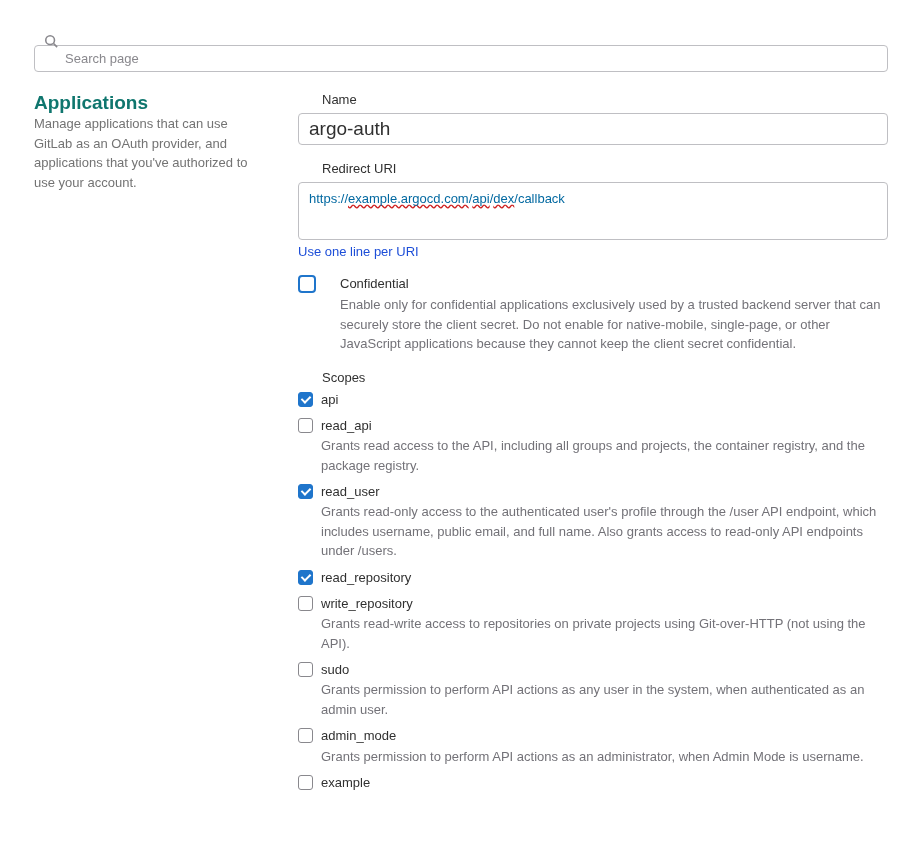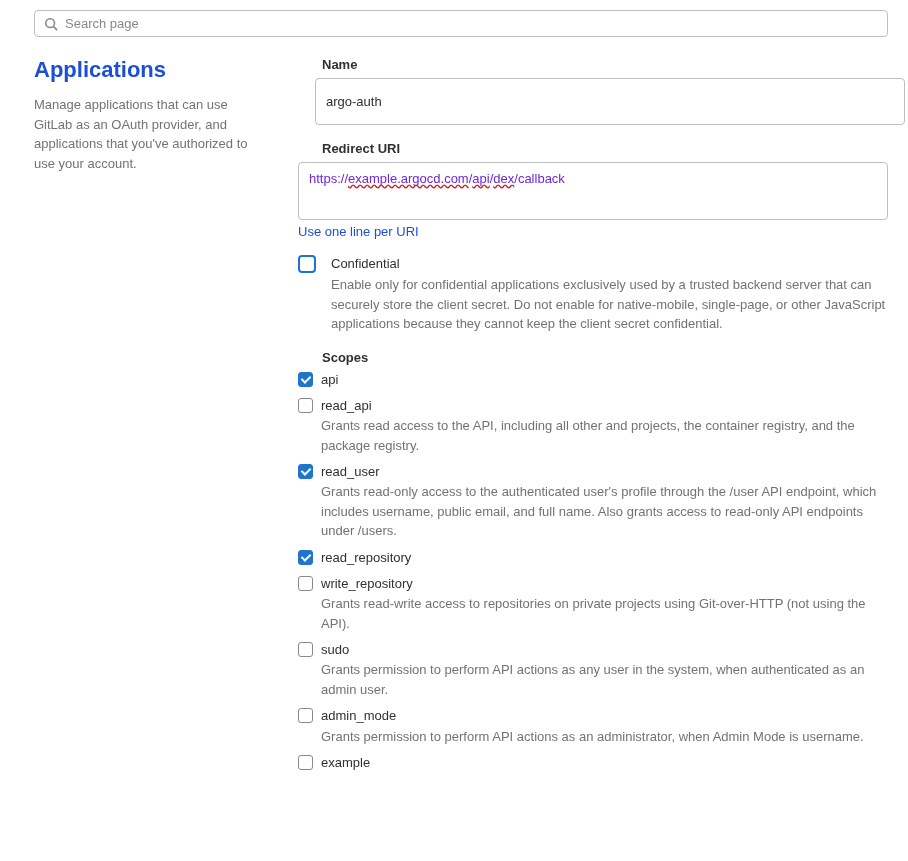"Search page" .search-input { margin-top: none -> 35px }
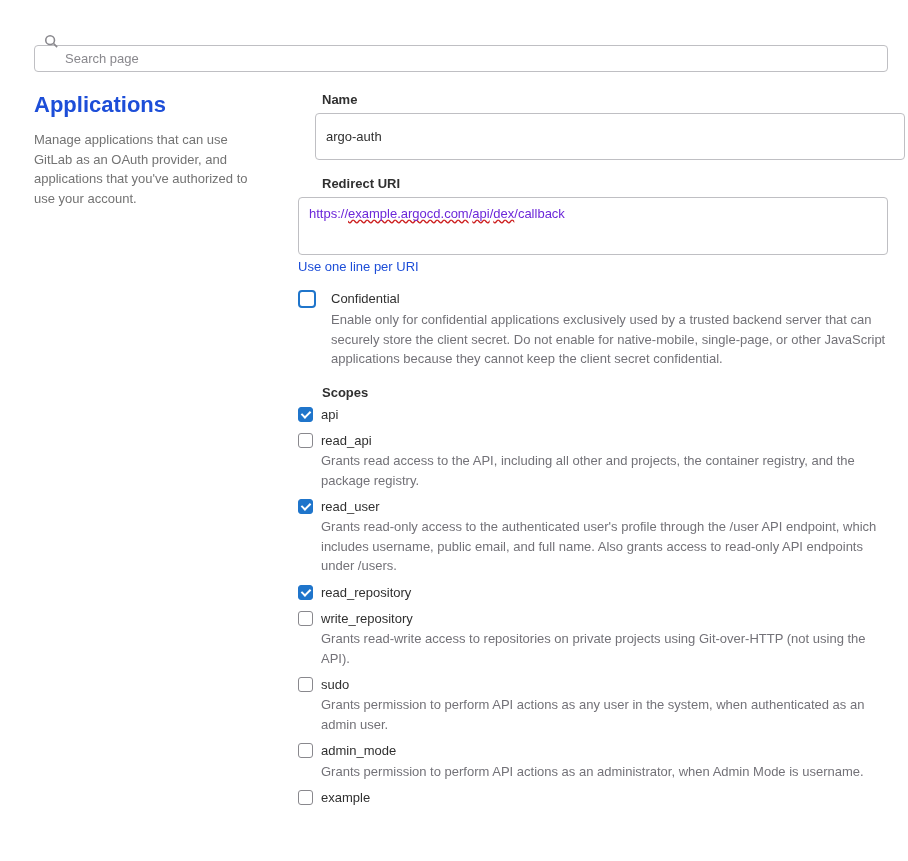"Applications" .page-title { color: #1d4ed8 -> #0f766e; font-size: 22px -> 19px; margin-bottom: 12px -> 0 }
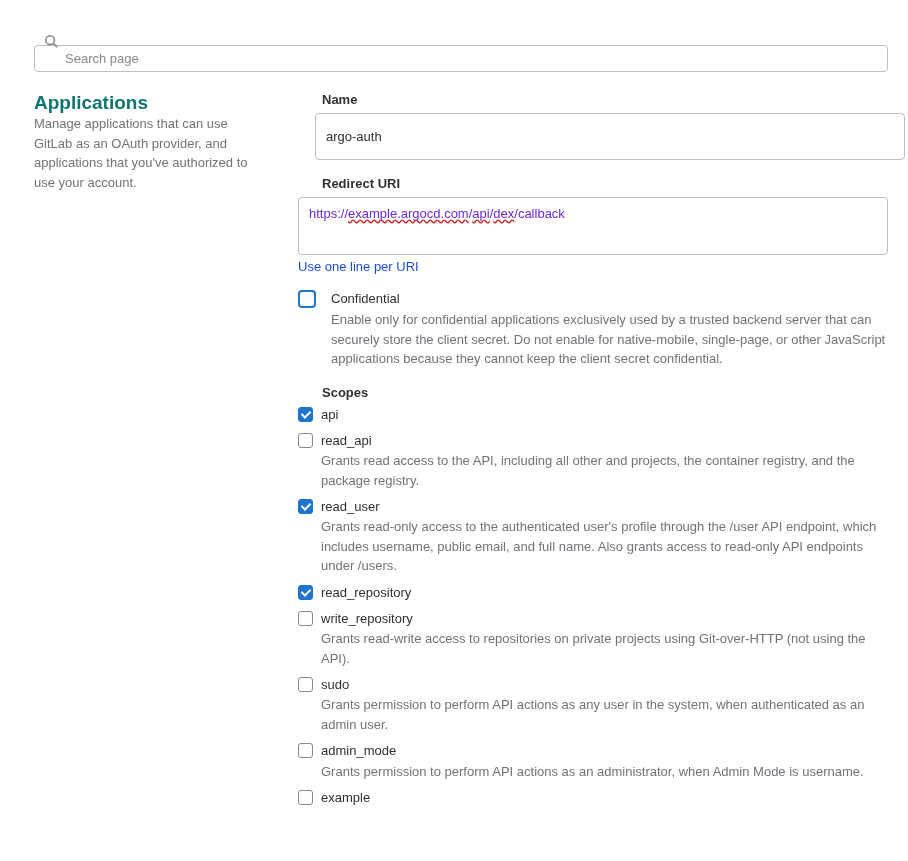"Name" .field-label { font-weight: 700 -> 400 }
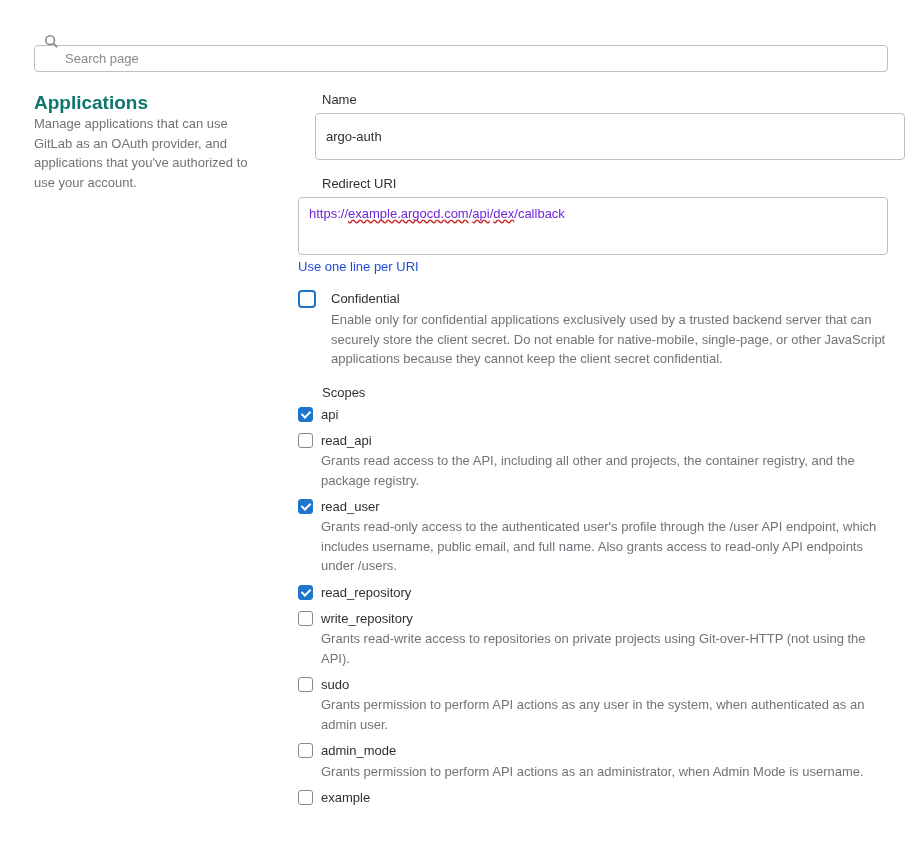"argo-auth" .text-input { font-size: 13px -> 19px; margin-left: 17px -> none; padding: 15px 10px -> 4px 10px }
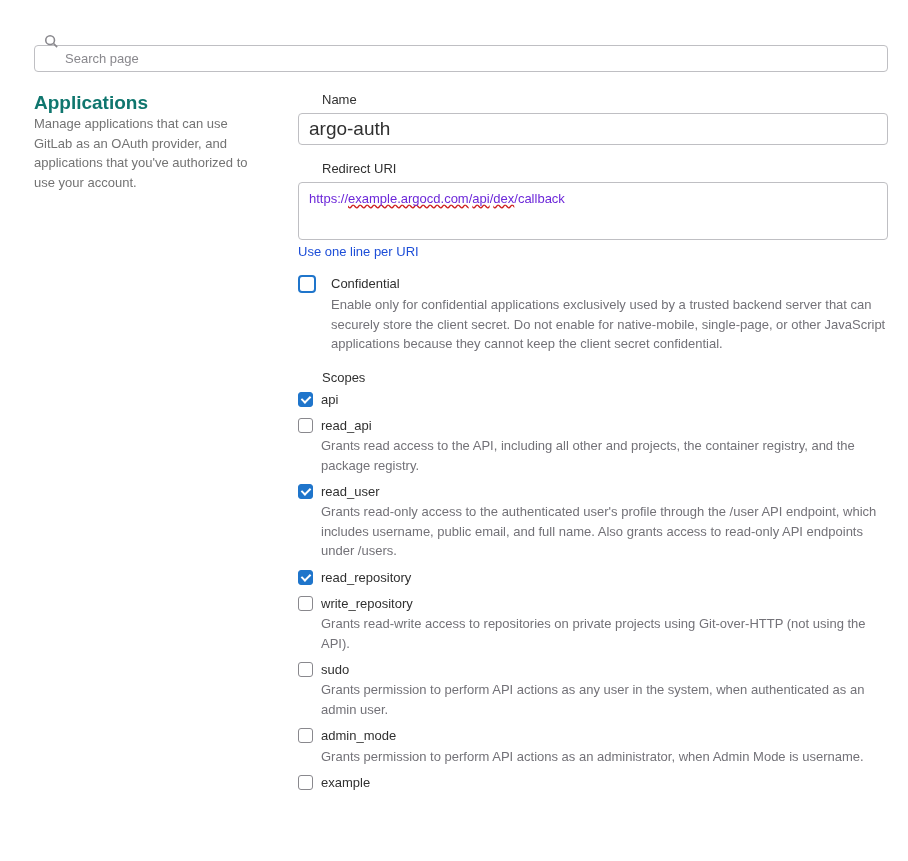"https://example.argocd.com/api/dex/callb" .textarea-input { color: #6d28d9 -> #0369a1 }
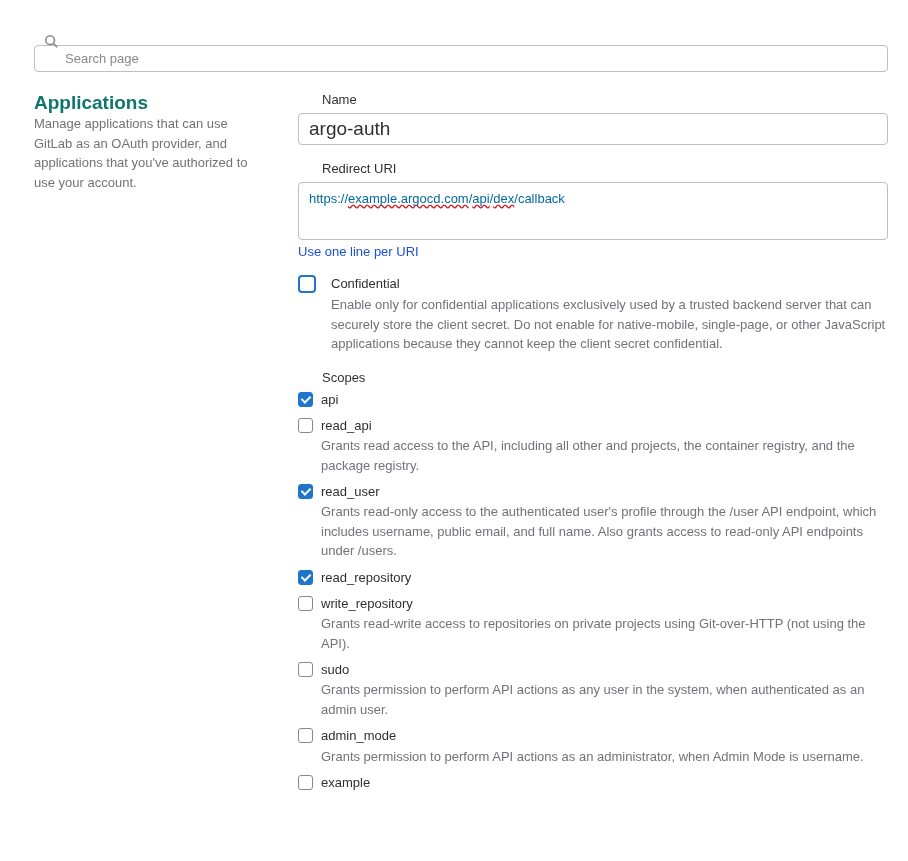"Confidential" .checkbox-row { gap: 15px -> 24px }
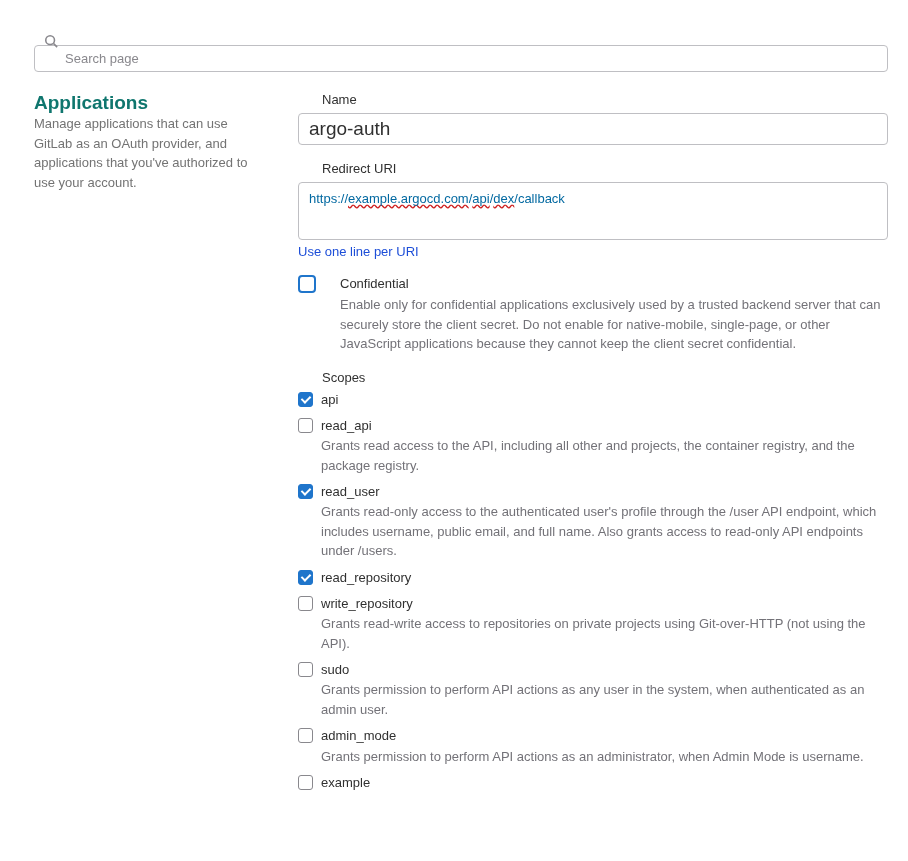"Grants read access to the" div.scope-desc { text: other -> groups }
